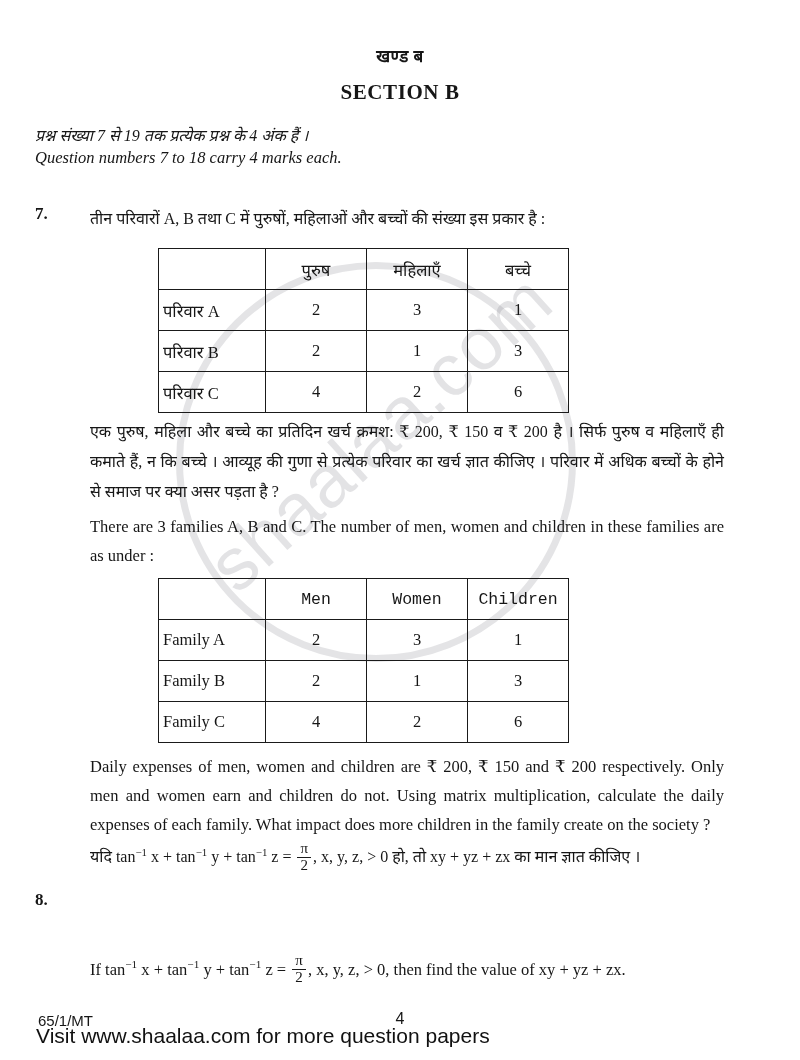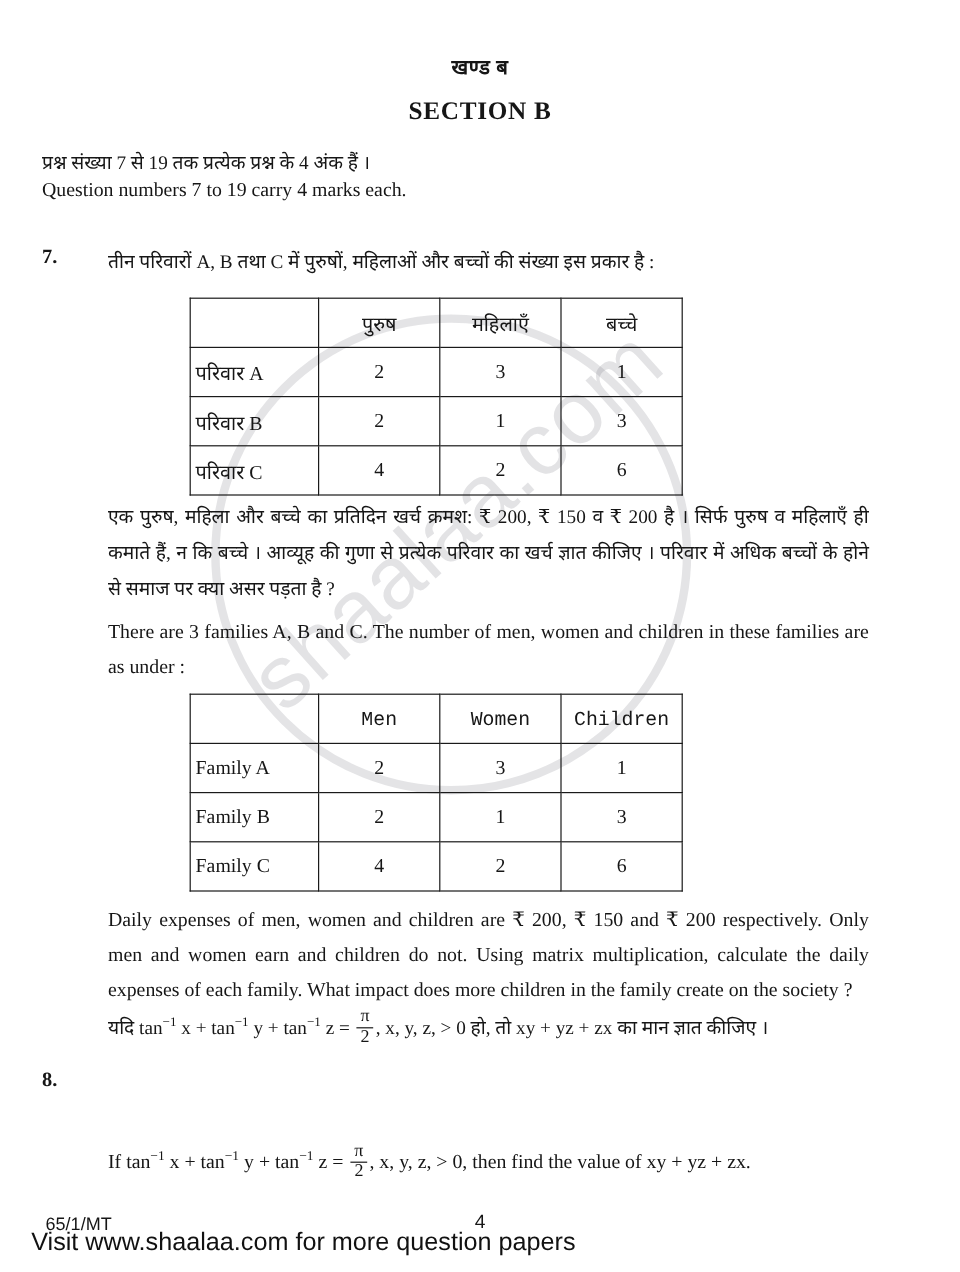"प्रश्न संख्या 7 से 19" .instruction { font-style: none -> italic }
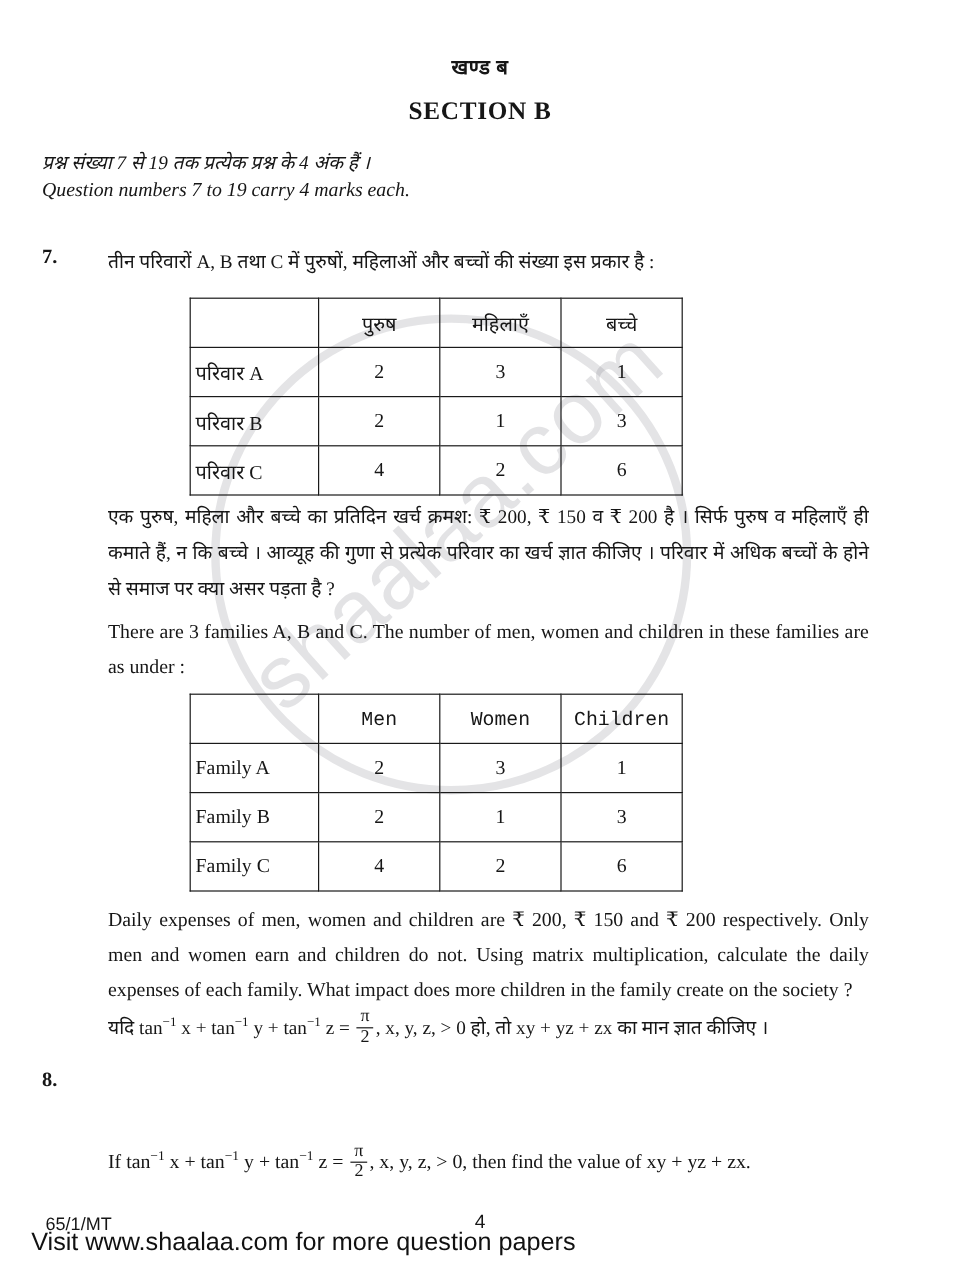"Question numbers 7 to 19" div.instruction { text: 19 -> 18 }
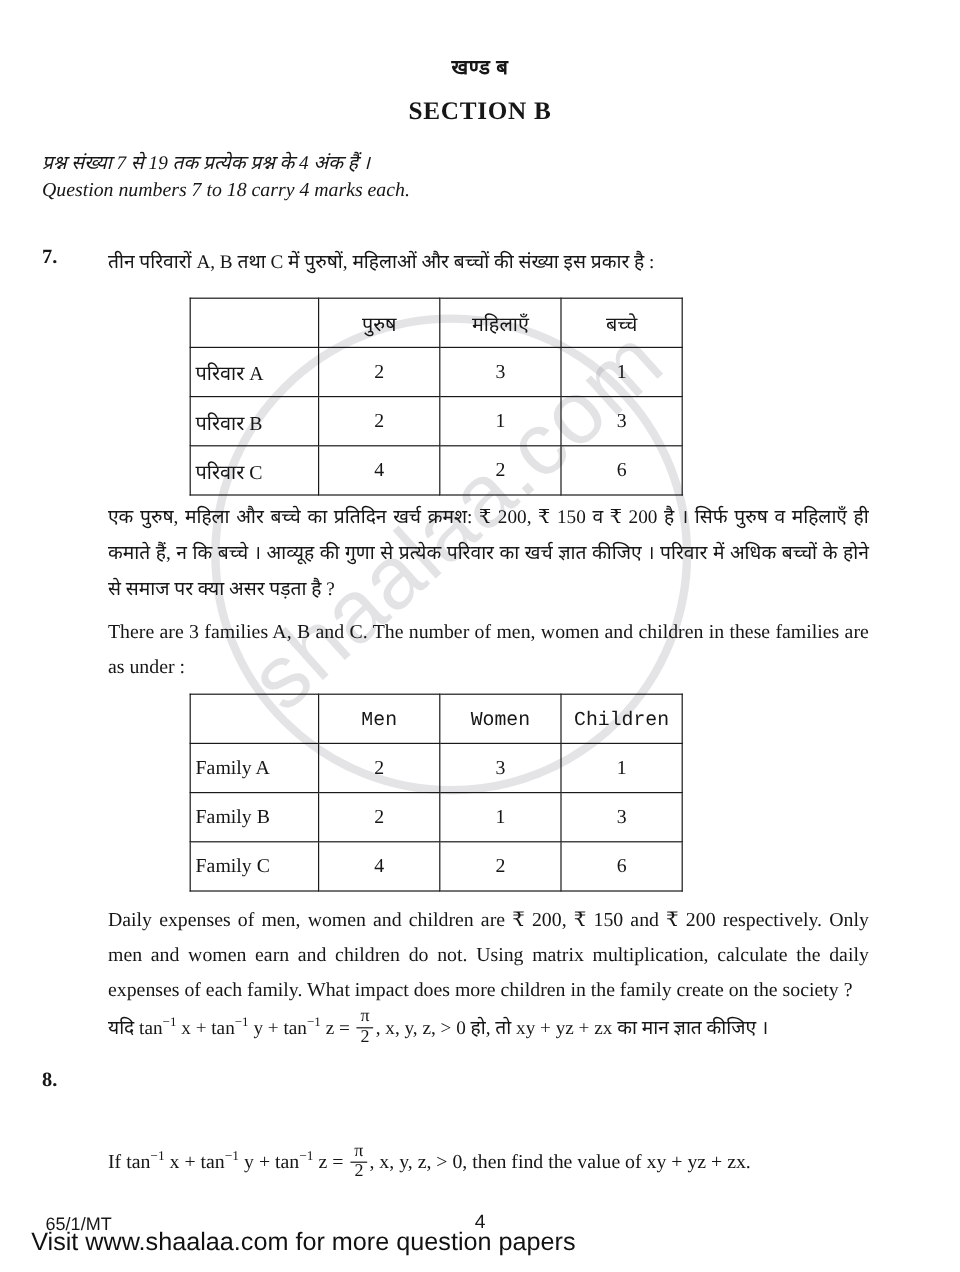"Visit www.shaalaa.com for more question" #footer-promo { left: 26px -> 36px }
